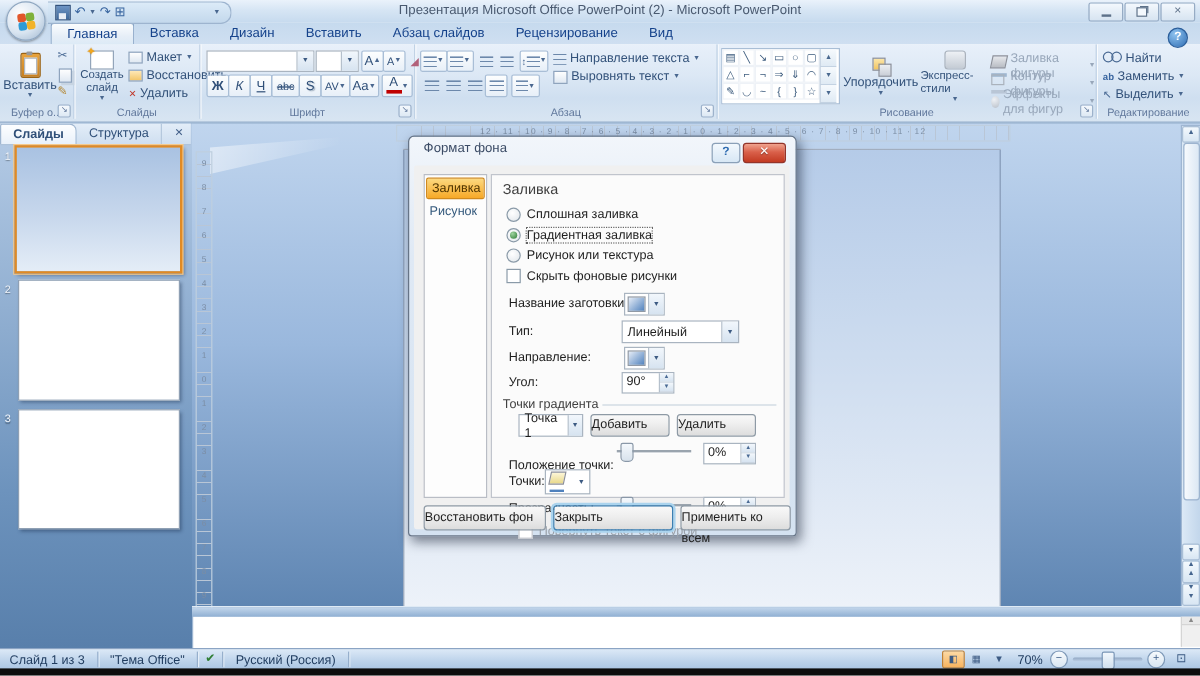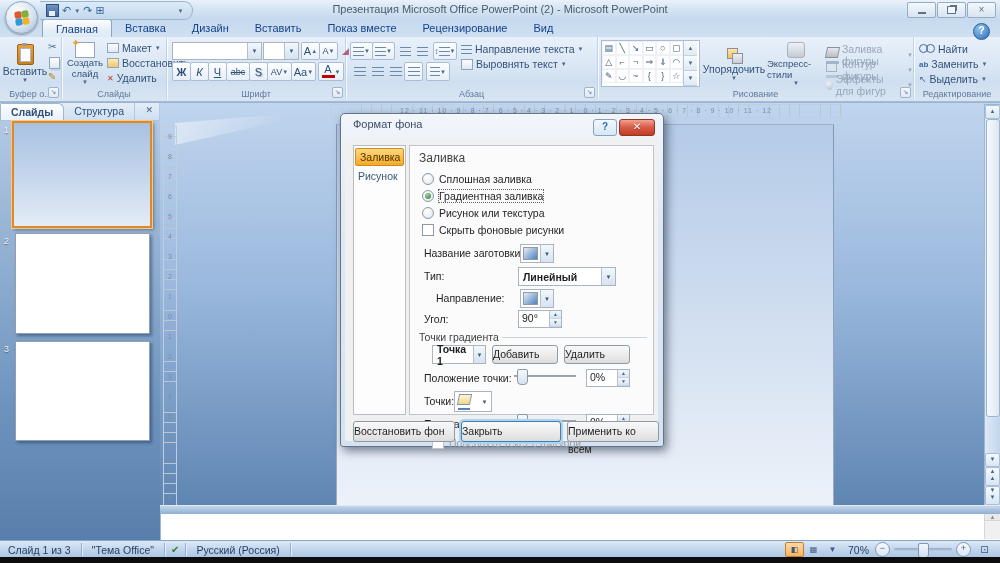"Показ вместе" span.rtab { text: Показ вместе -> Абзац слайдов }
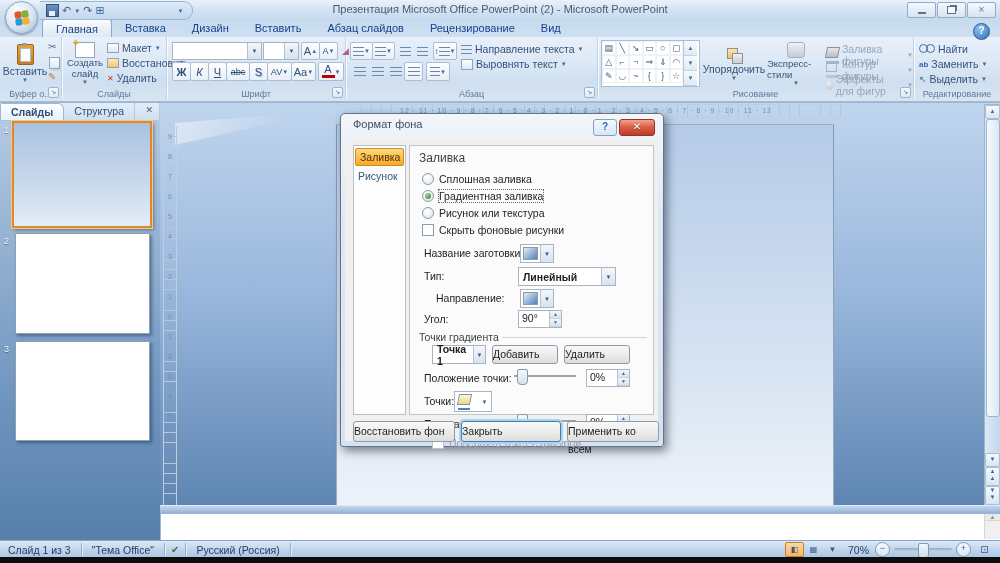"Линейный" .cval { font-weight: bold -> none }
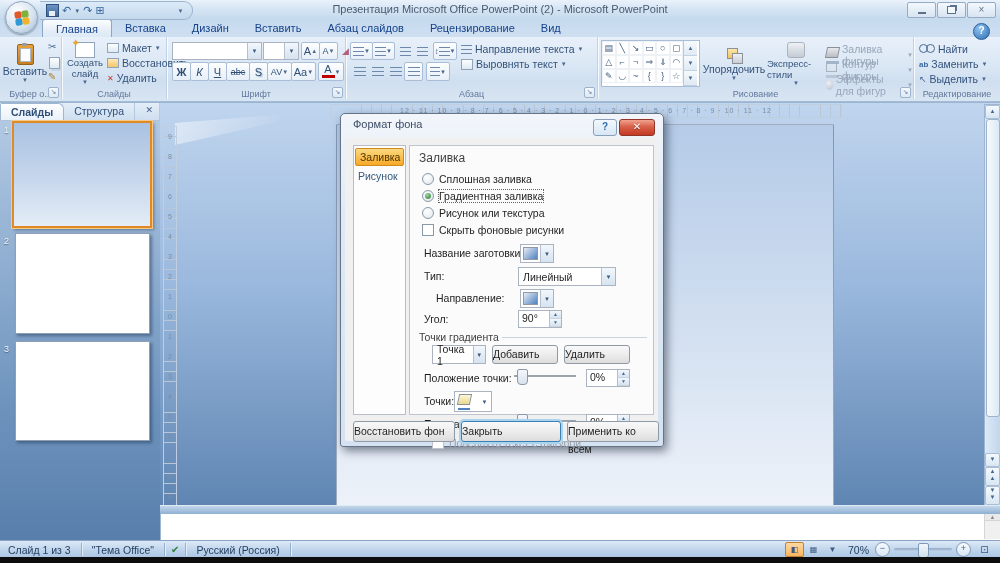"Направление:" span.flabel { left: 26px -> 14px }
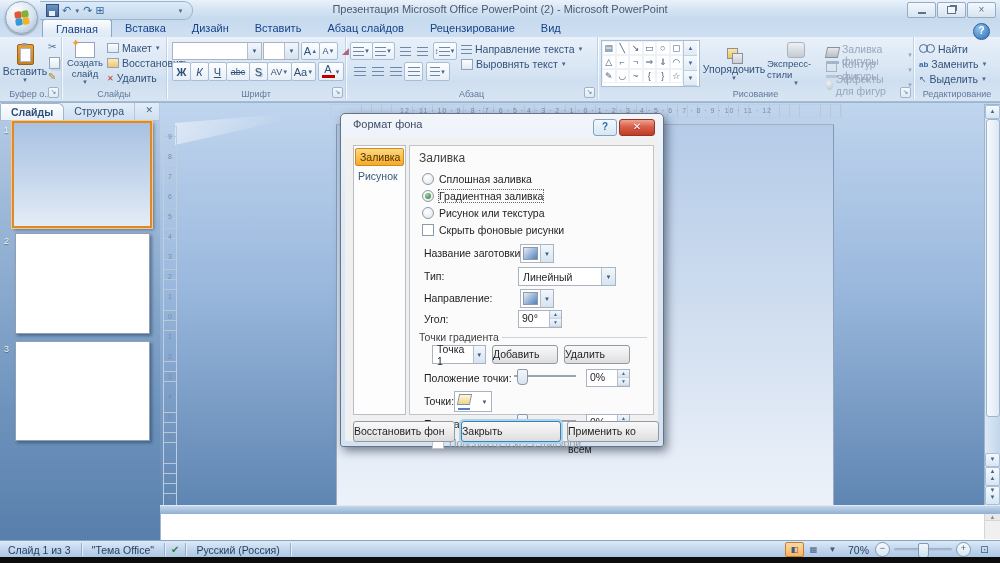"Положение точки:" span.flabel { top: 226px -> 236px }
